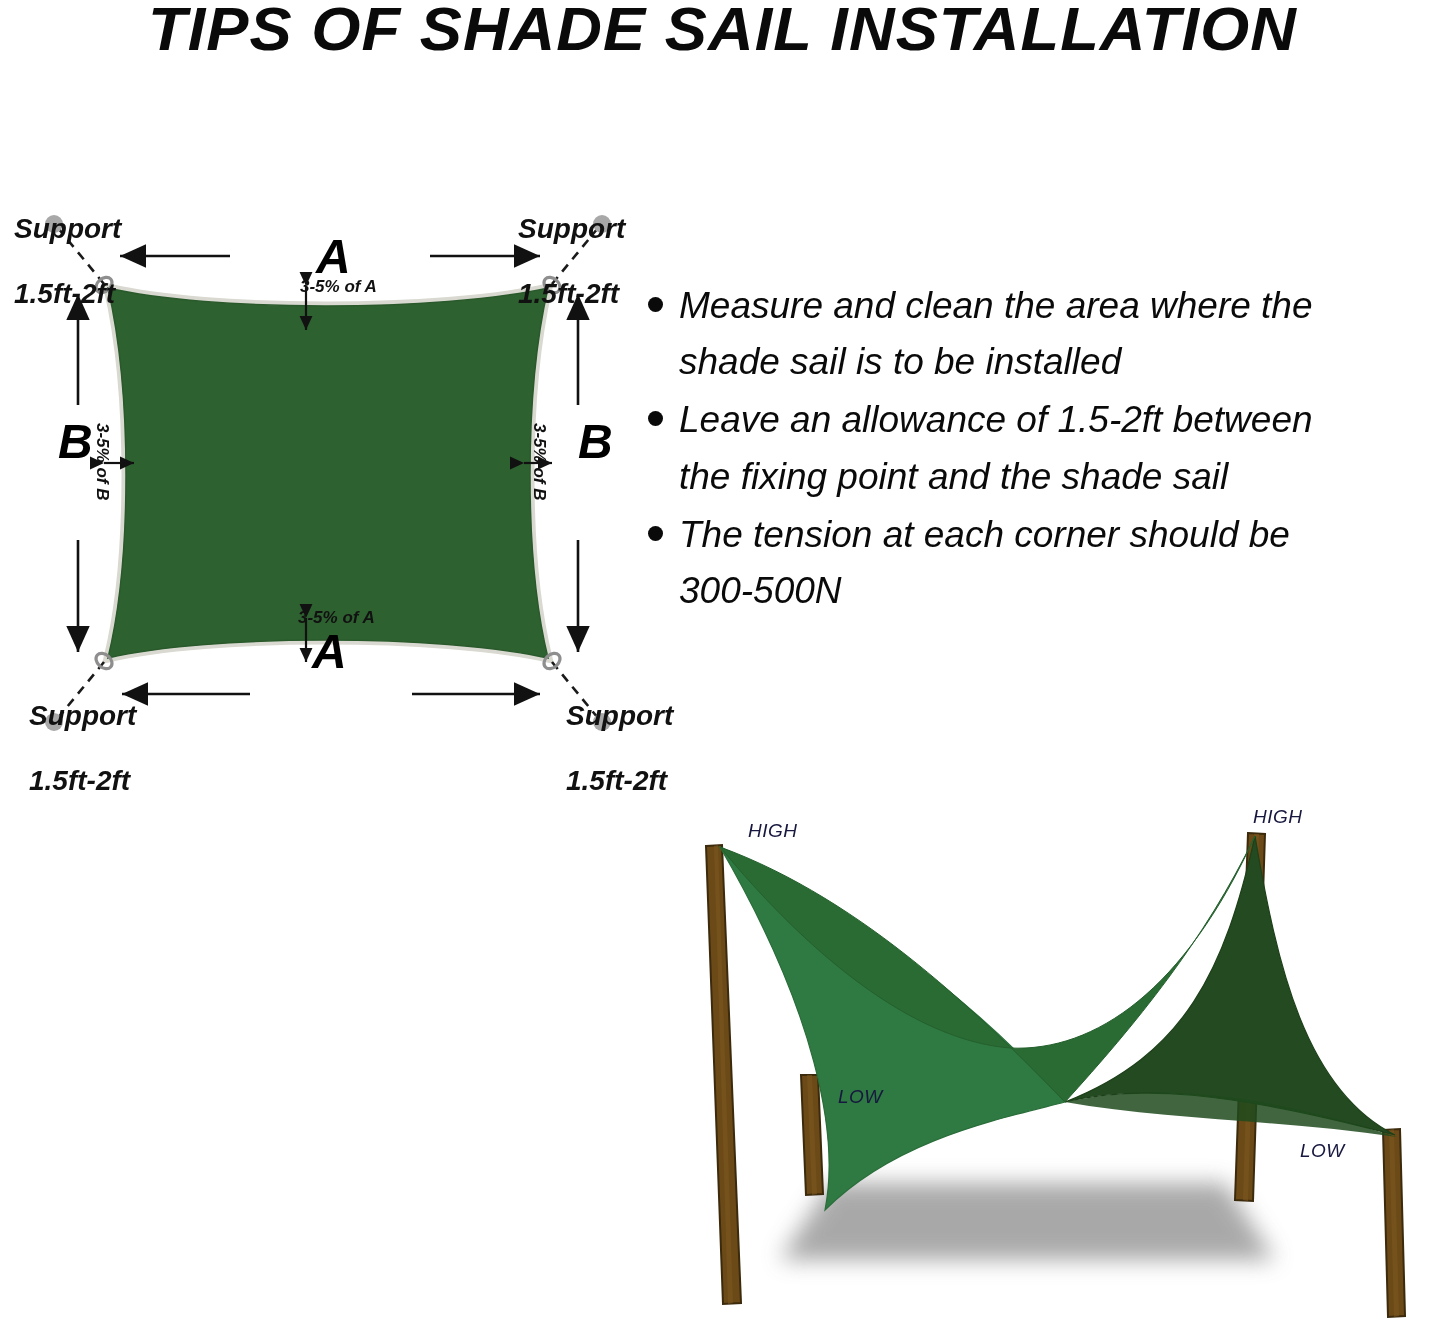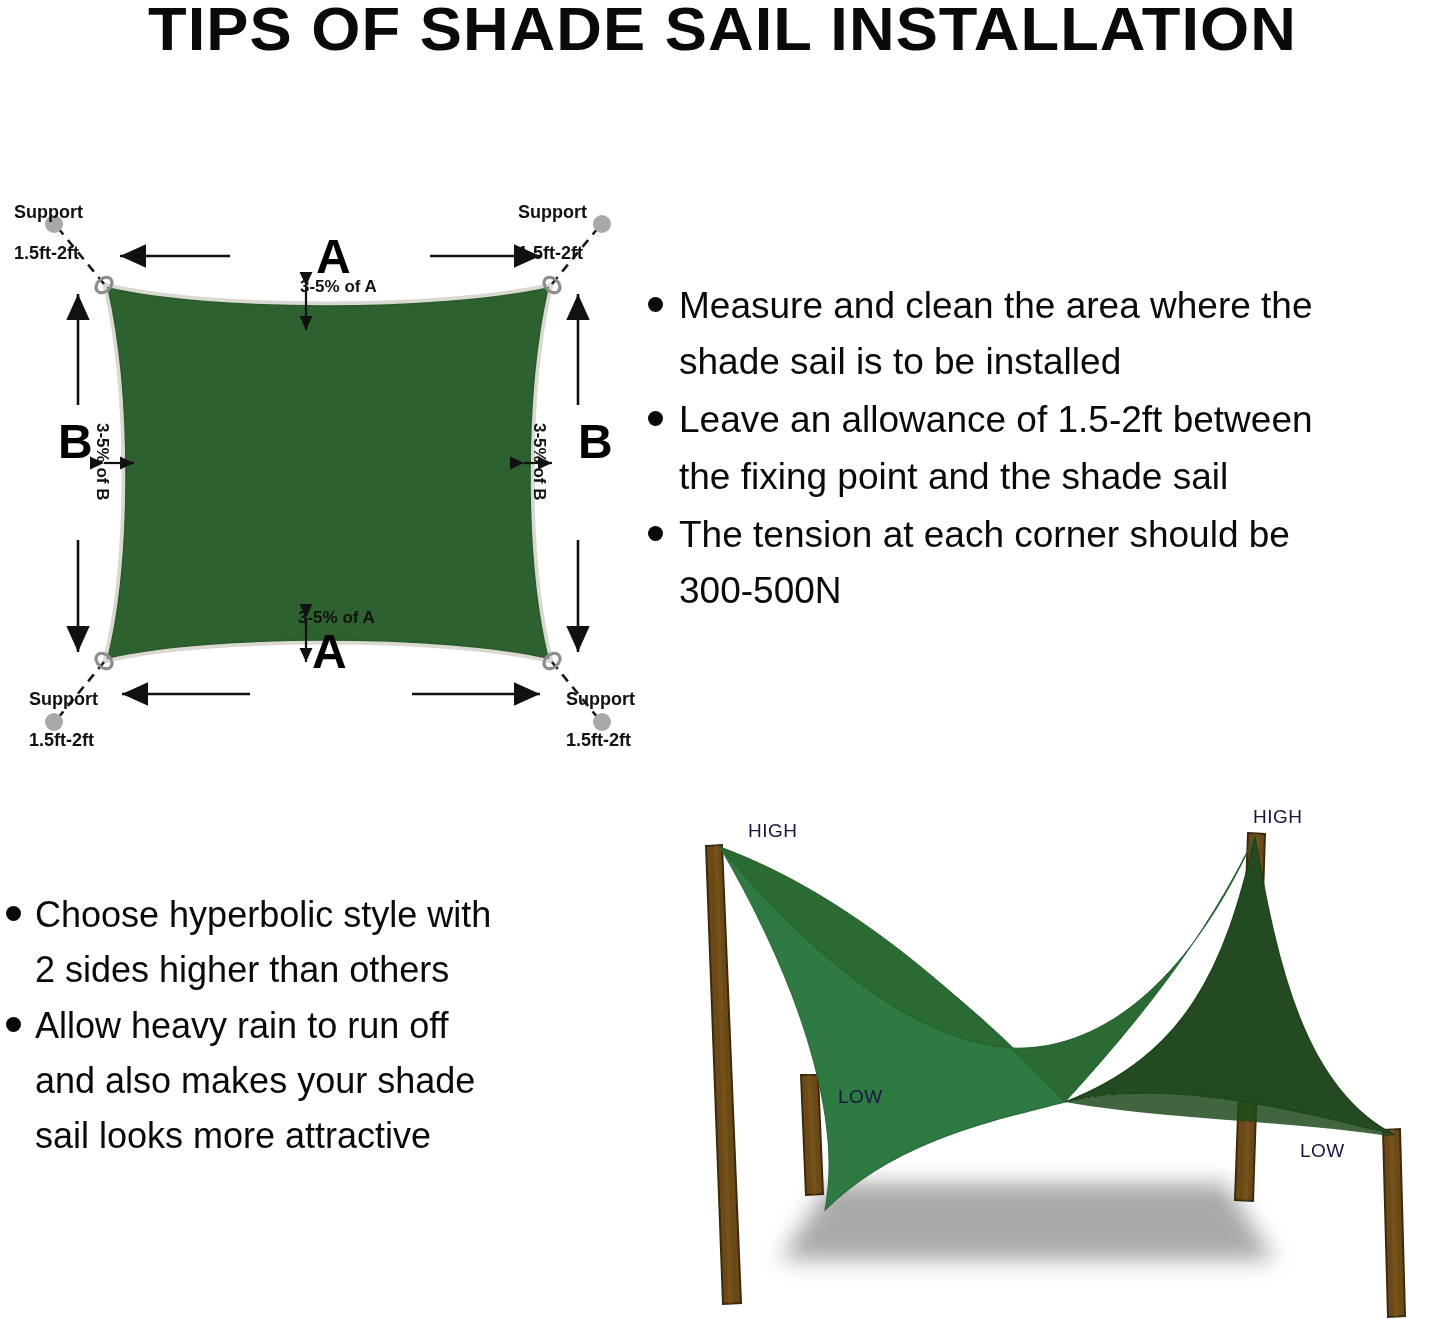"TIPS OF SHADE SAIL INSTALLATION" .page { font-style: none -> italic }
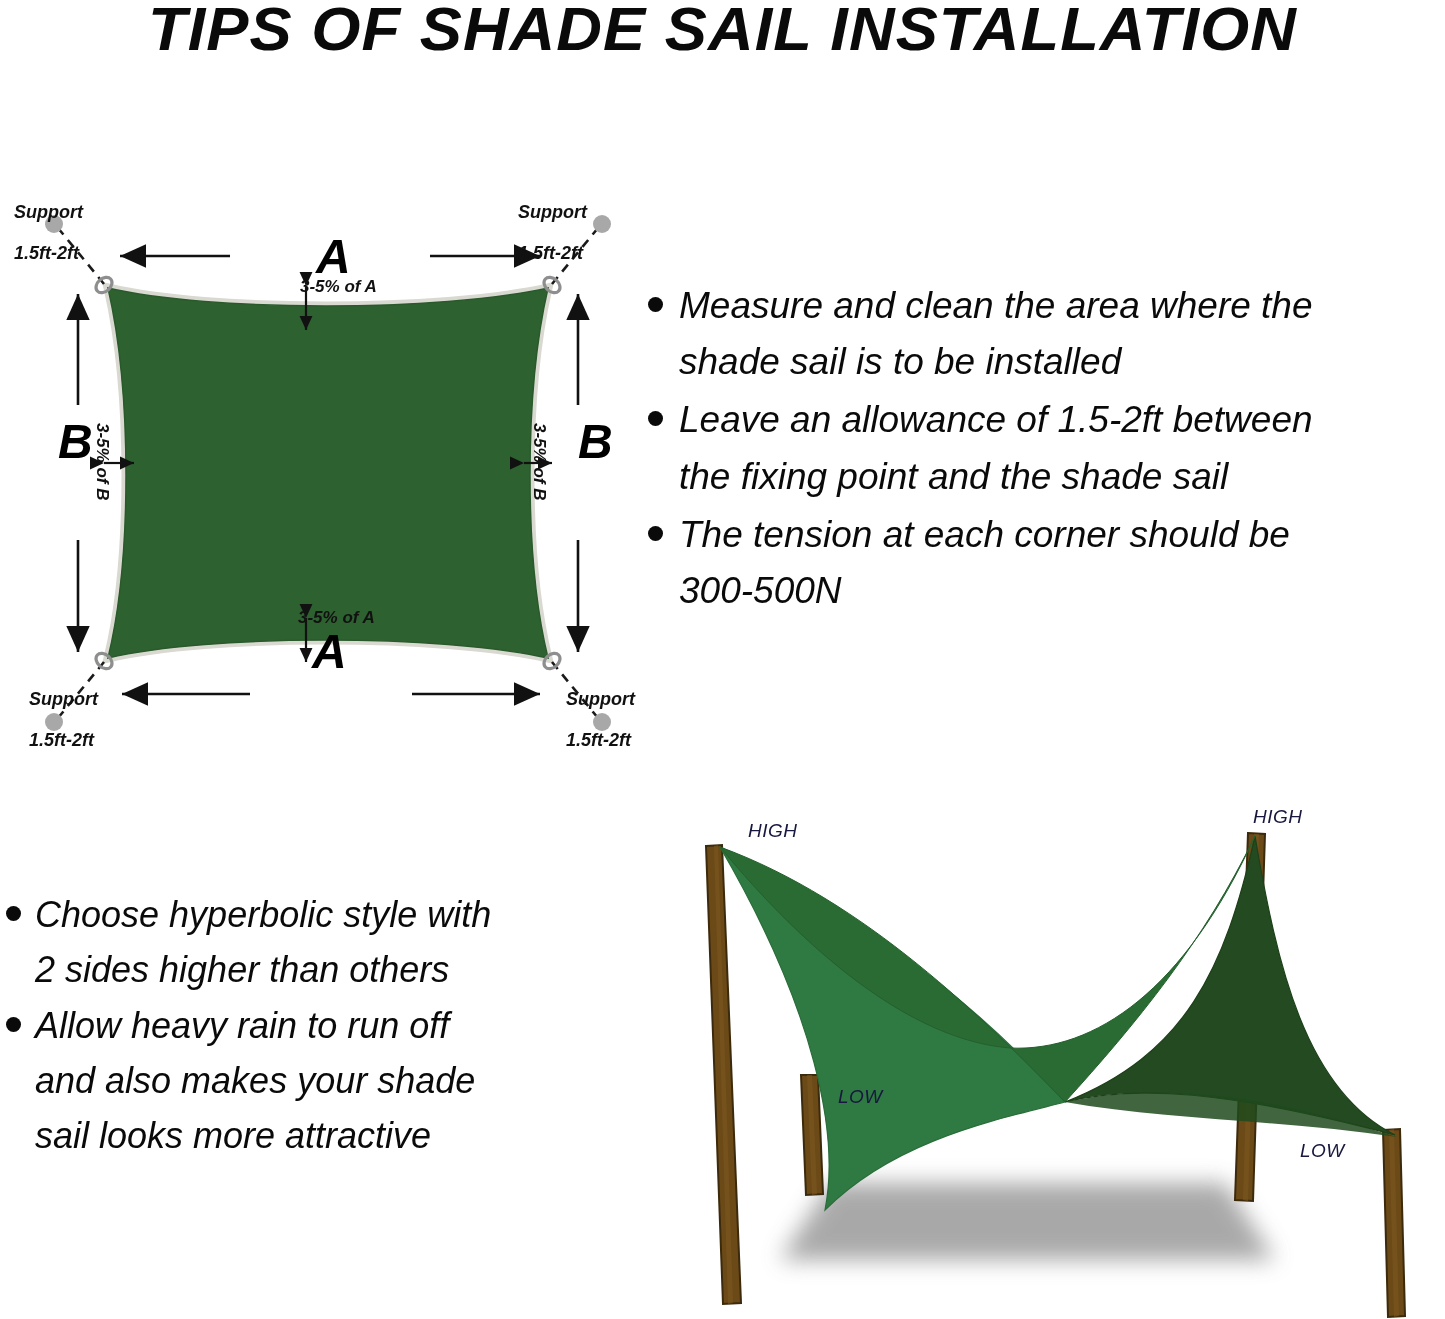"Support" .dlabel { font-size: 18px -> 28px }
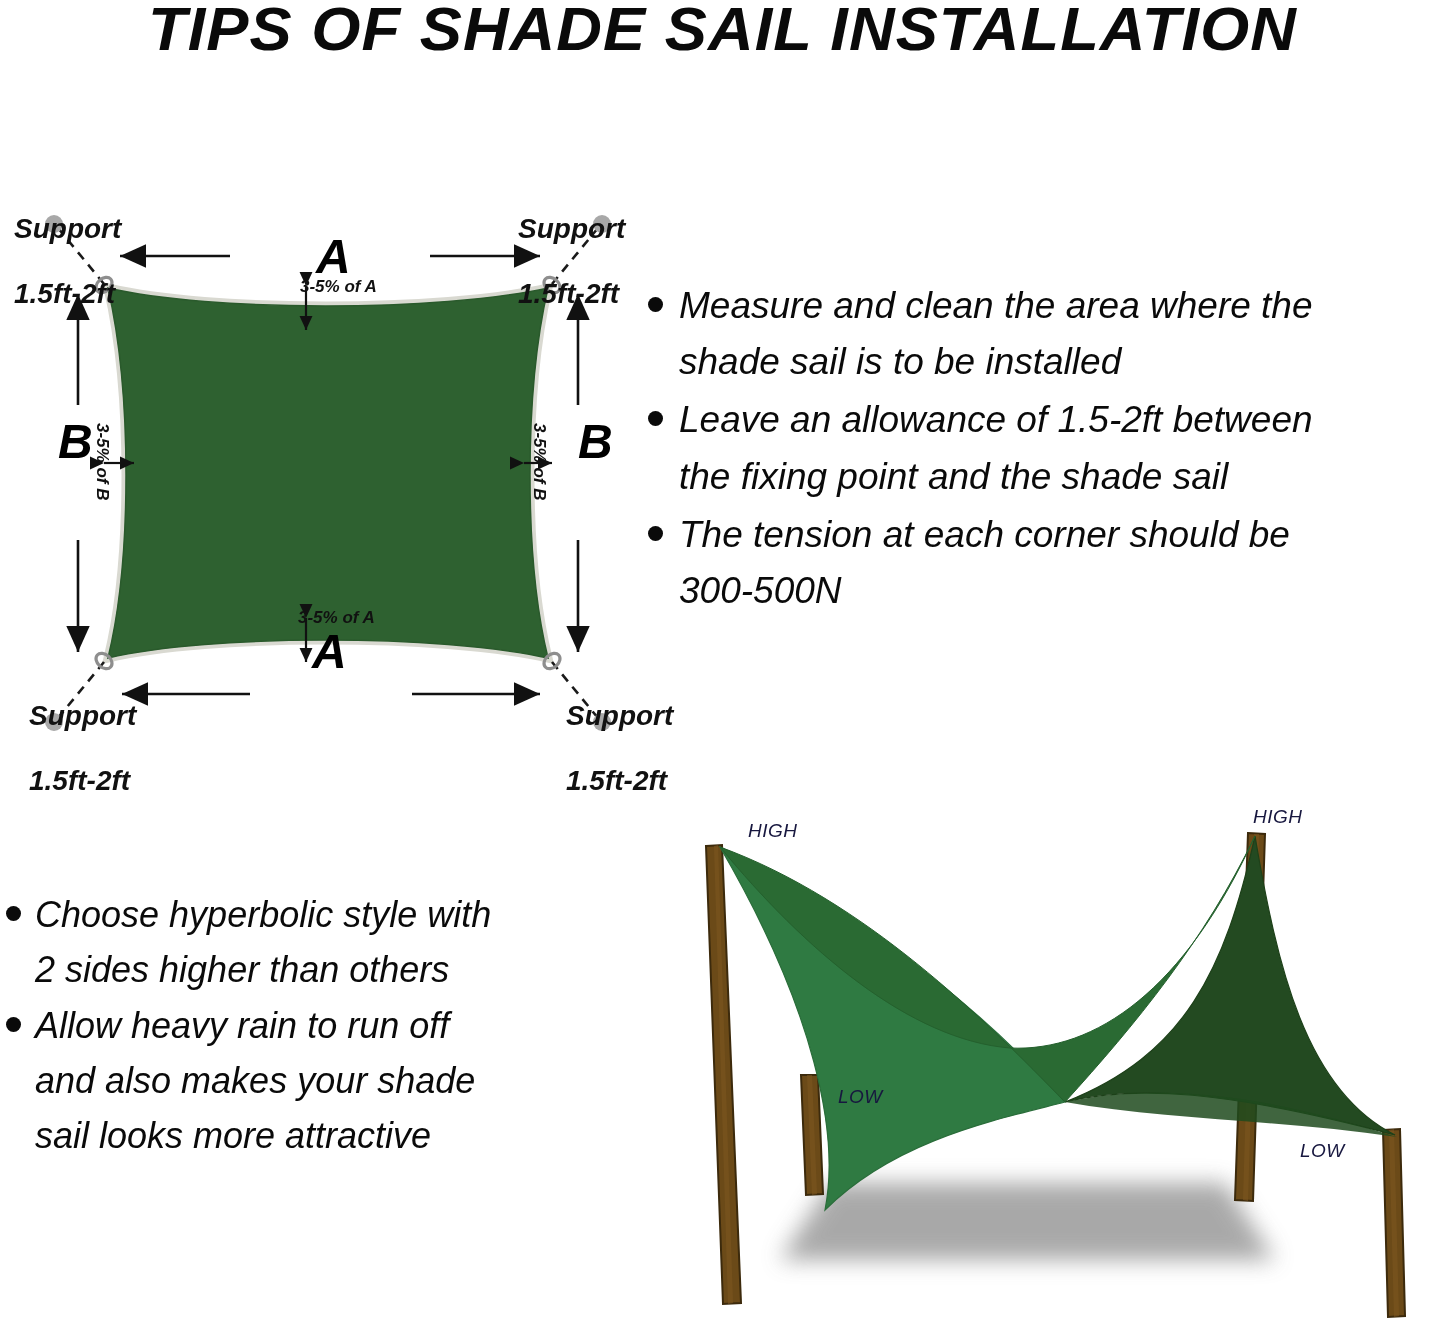"Choose hyperbolic style with" div.bullets-bottom { html: <div> <div> <span></span> <span>Choose hyperbolic style with 2 sides higher than others</span> </div> <div> <span></span> <span>Allow heavy rain to run off and also makes your shade sail looks more attractive</span> </div> </div> -> none }
